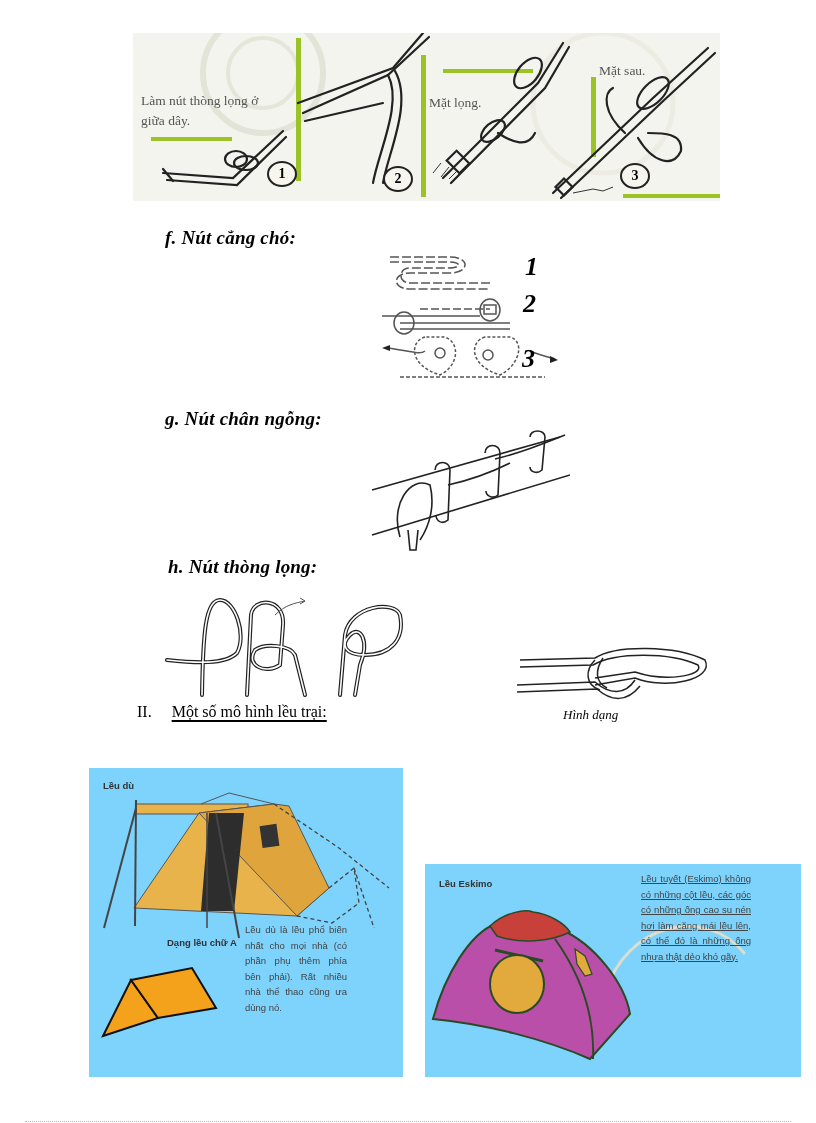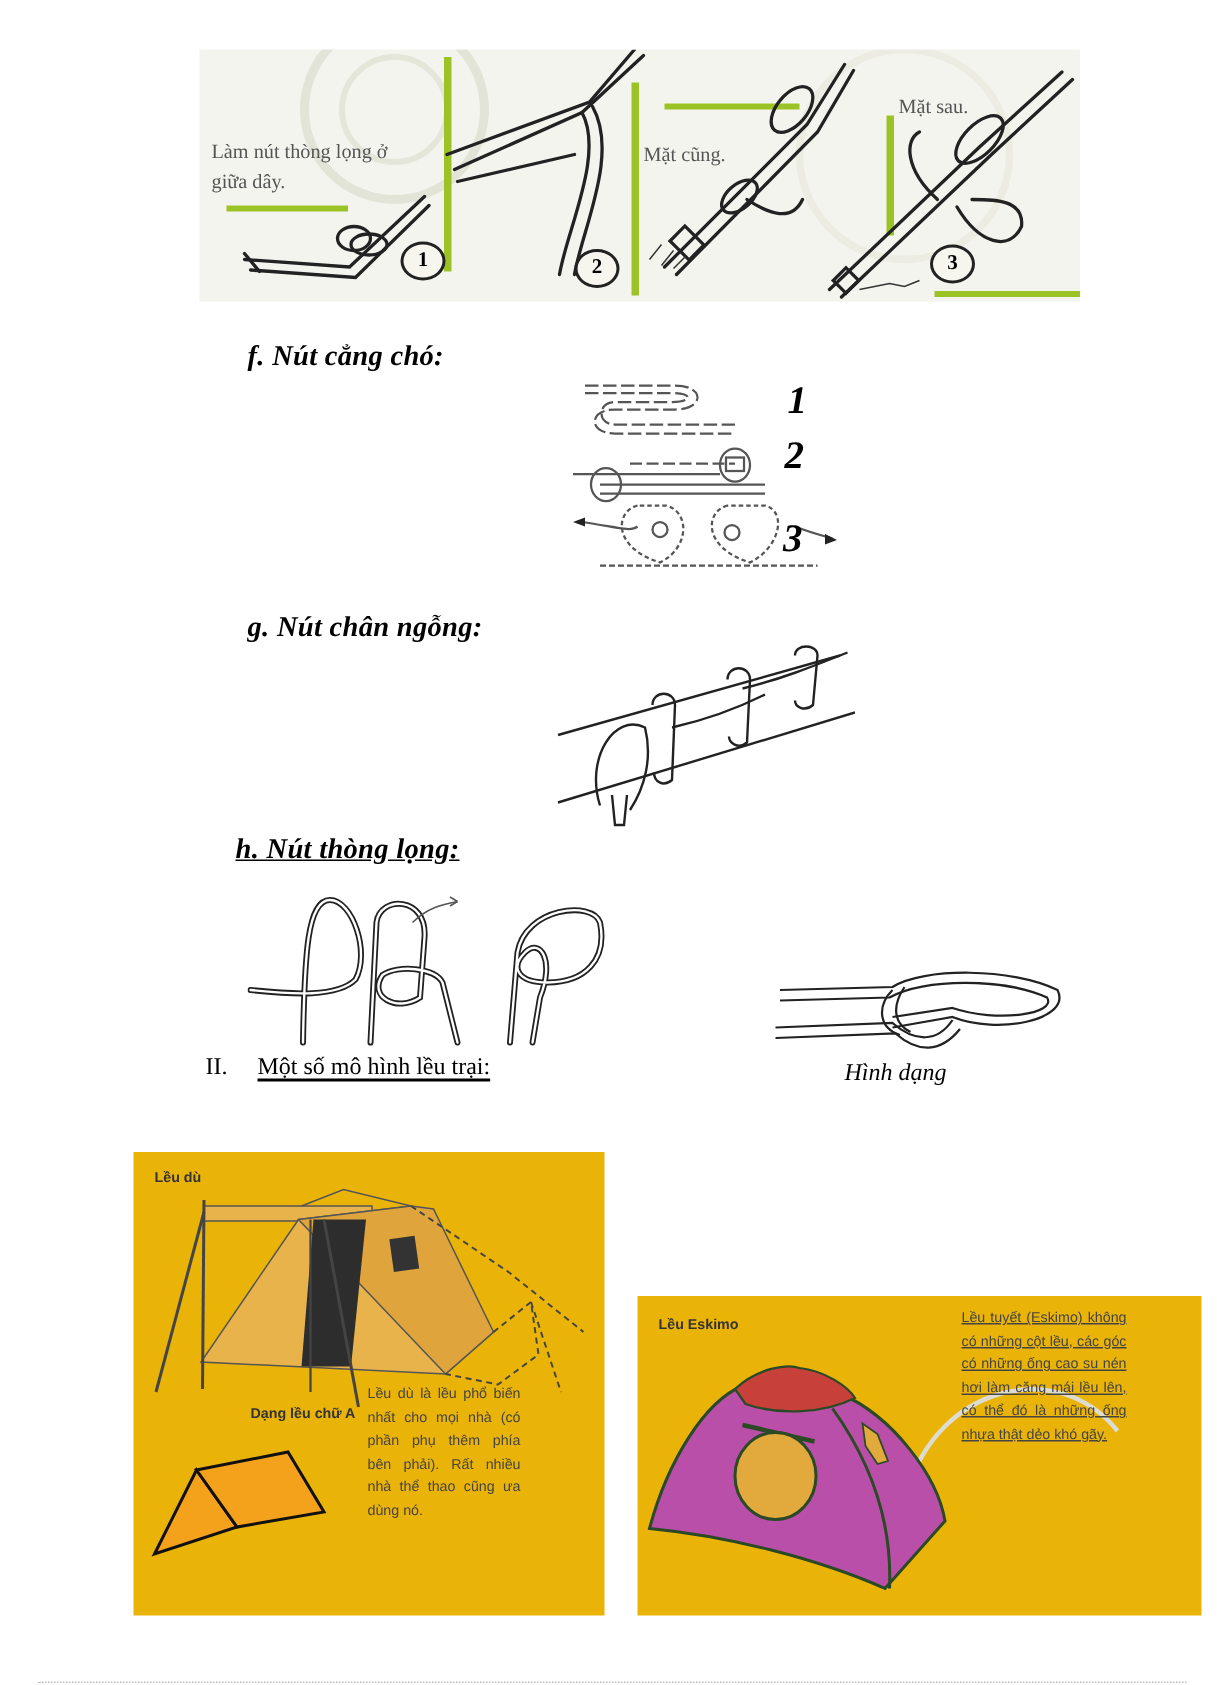"Mặt cũng." span { text: cũng -> lọng }
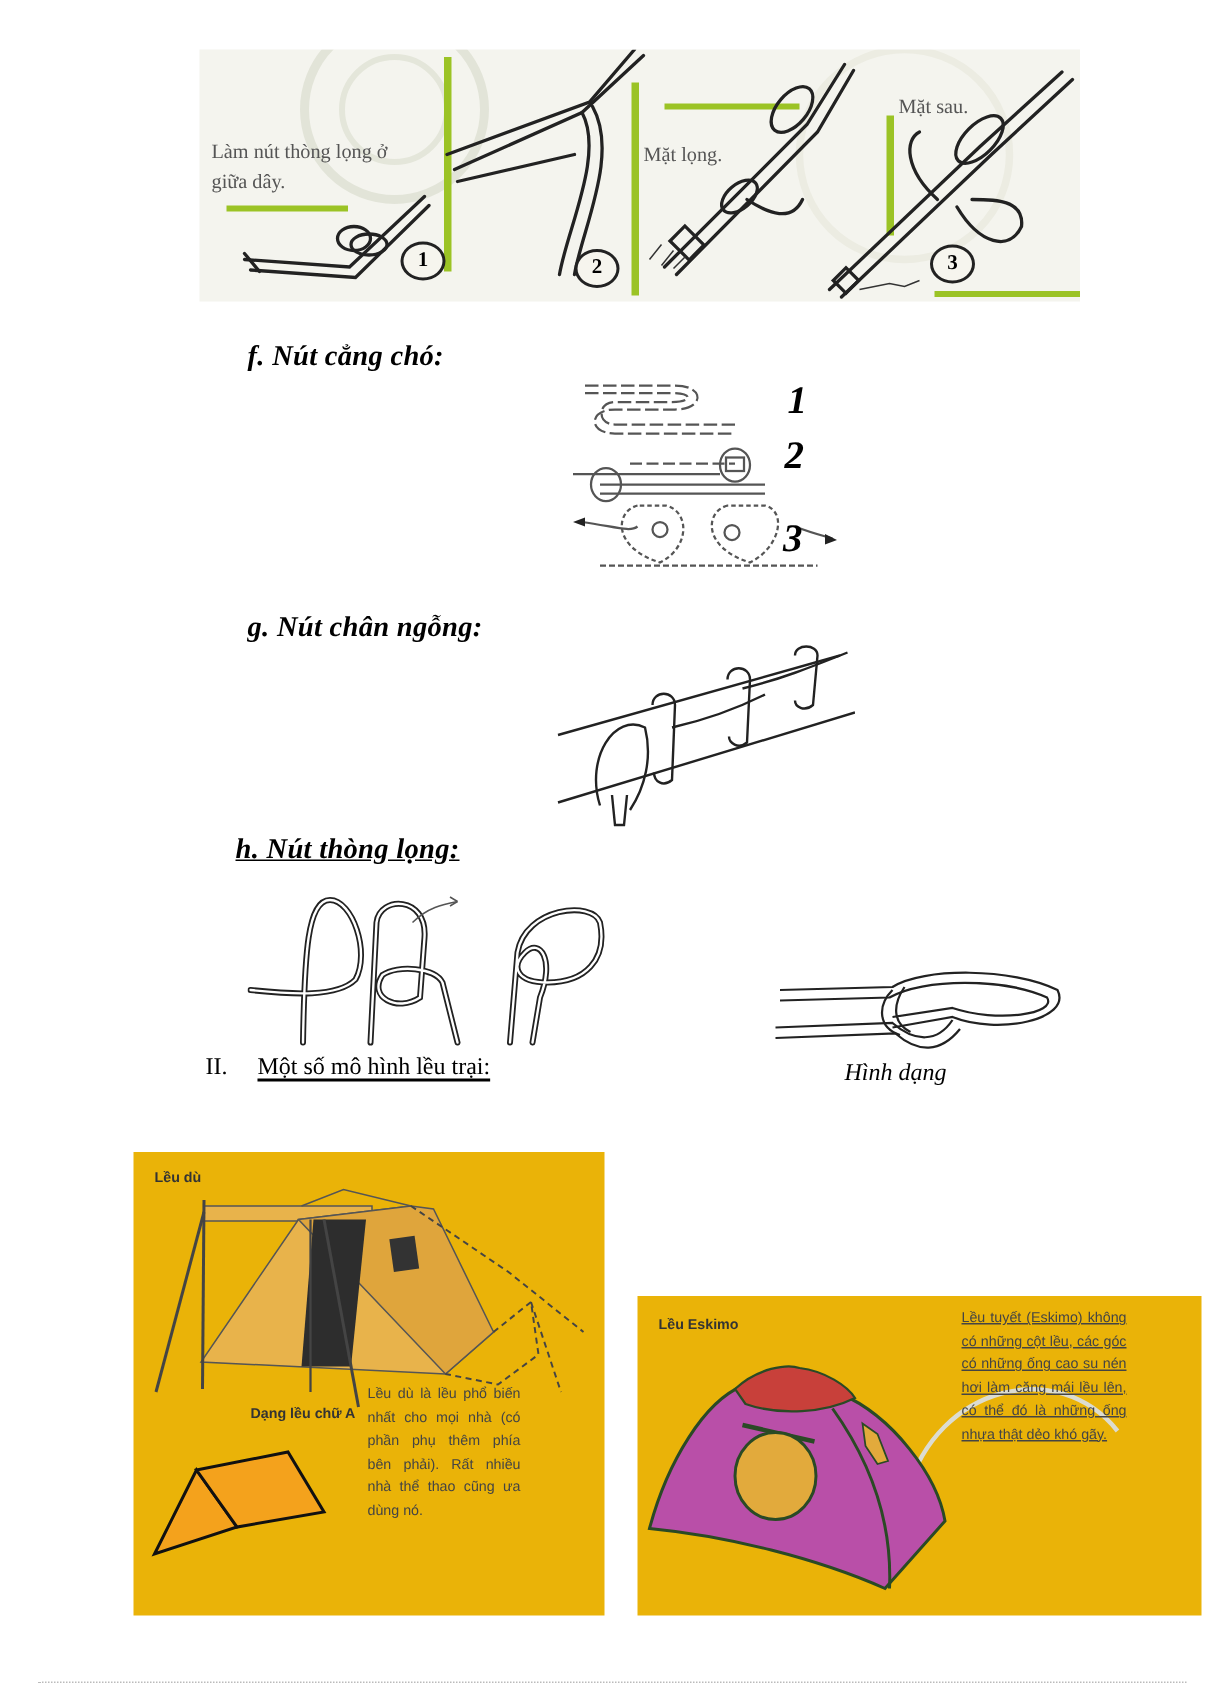"h. Nút thòng lọng:" div.heading { left: 157px -> 168px; text-decoration: underline -> none }
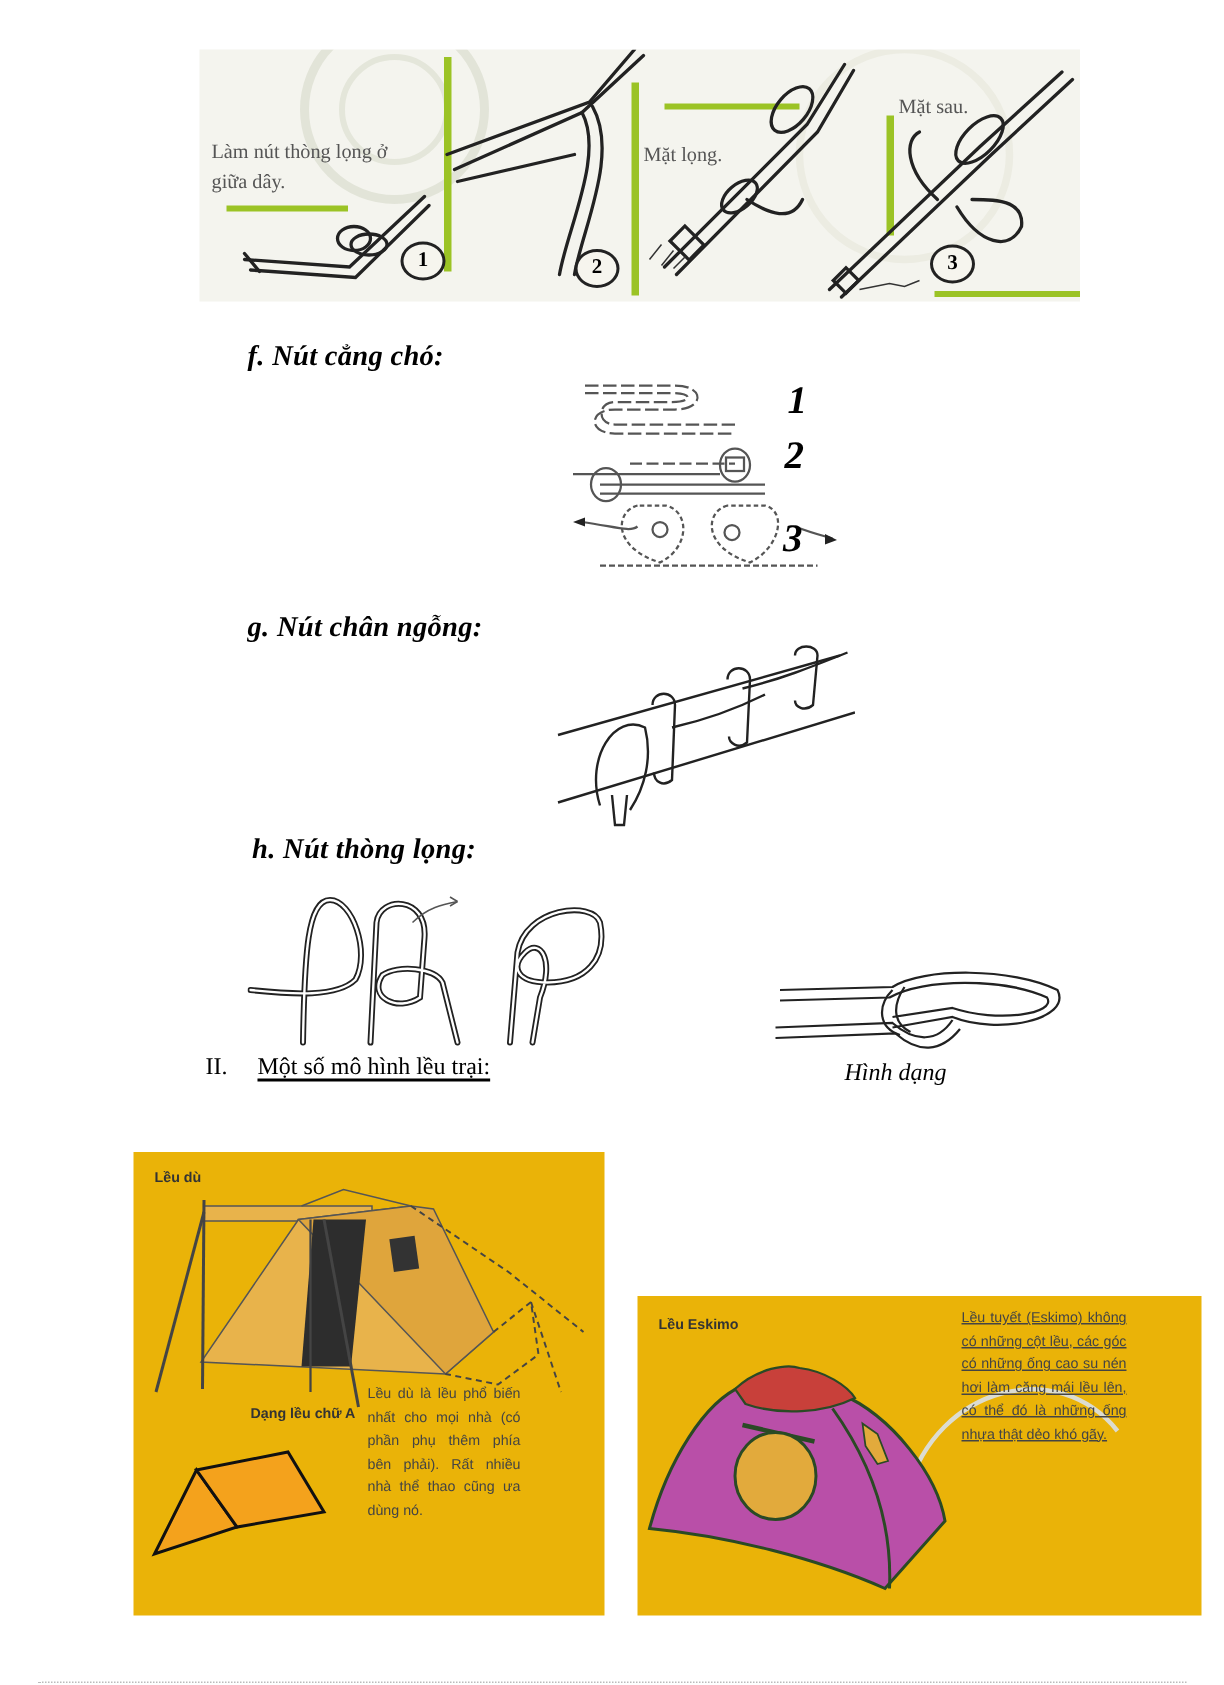"Hình dạng" .caption { font-size: 16px -> 13px }
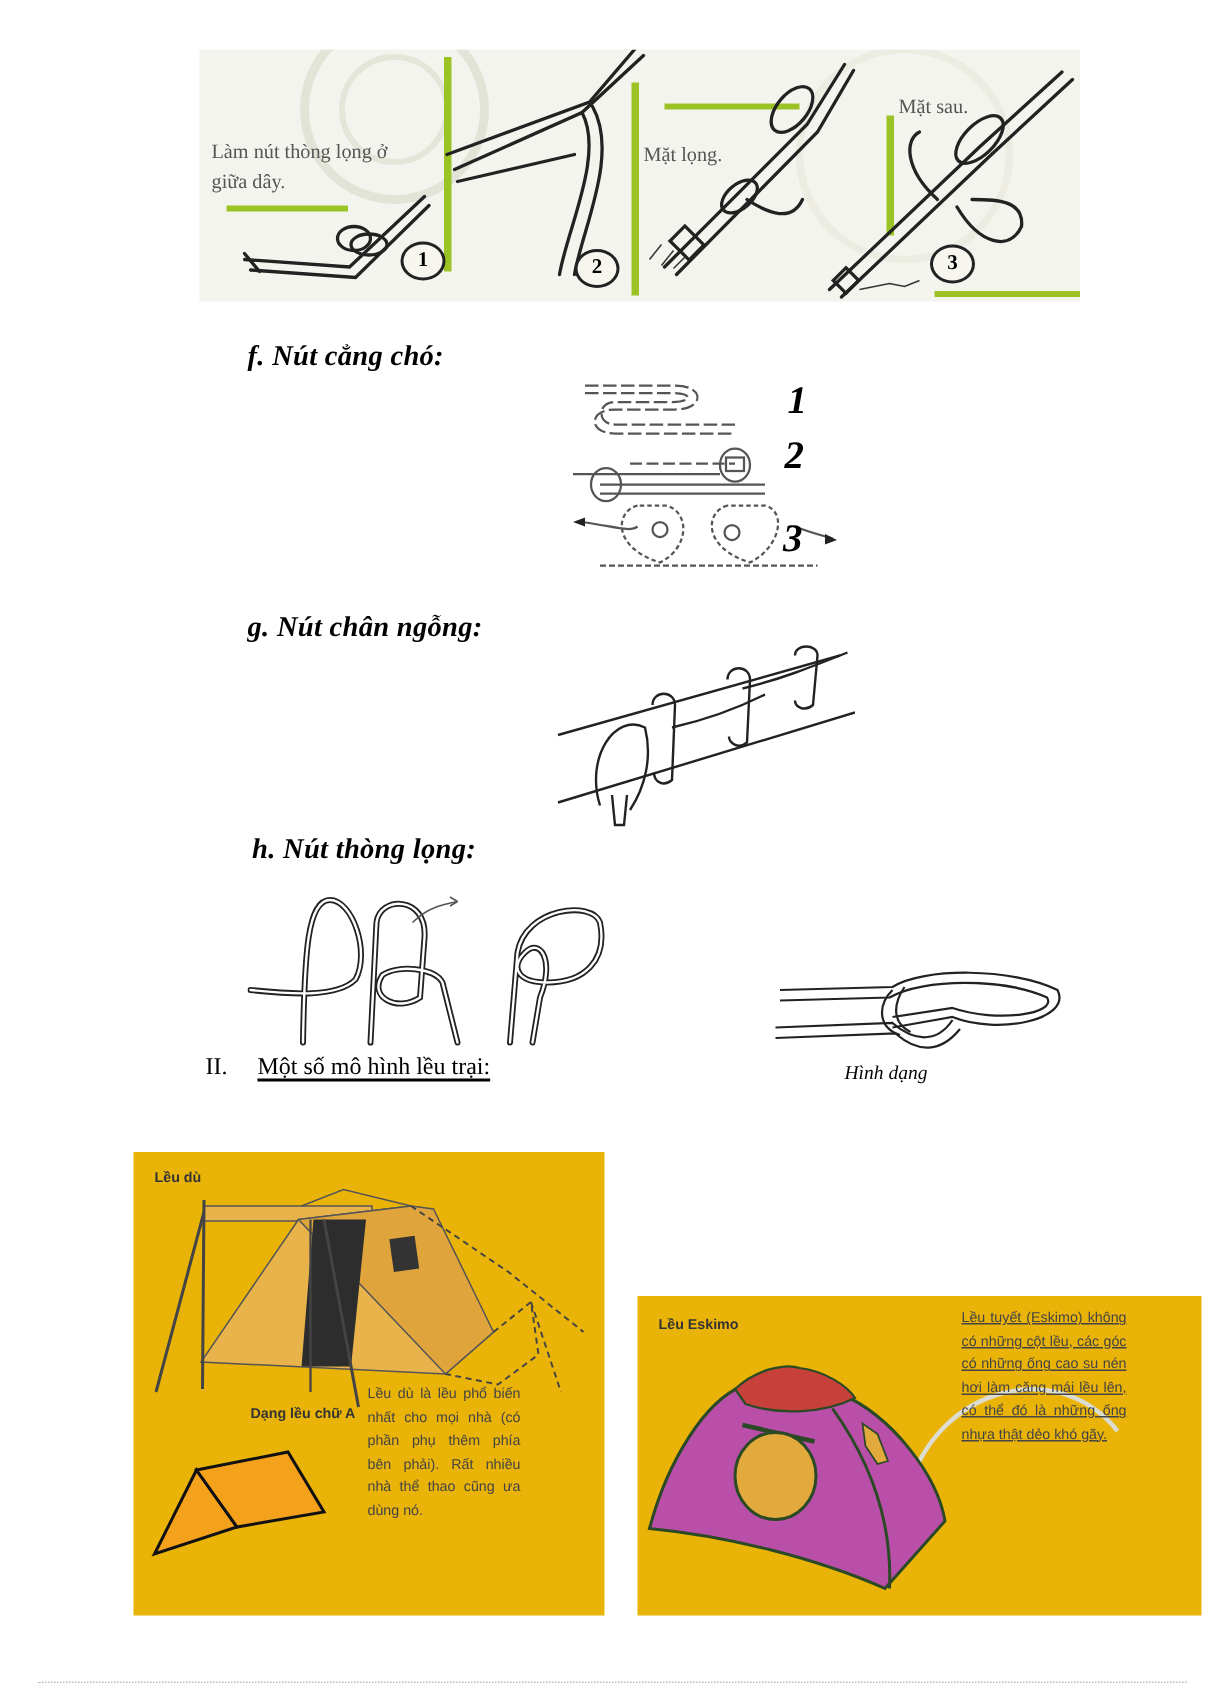"Lều dù" .panel { background: #eab308 -> #7dd3fc }
